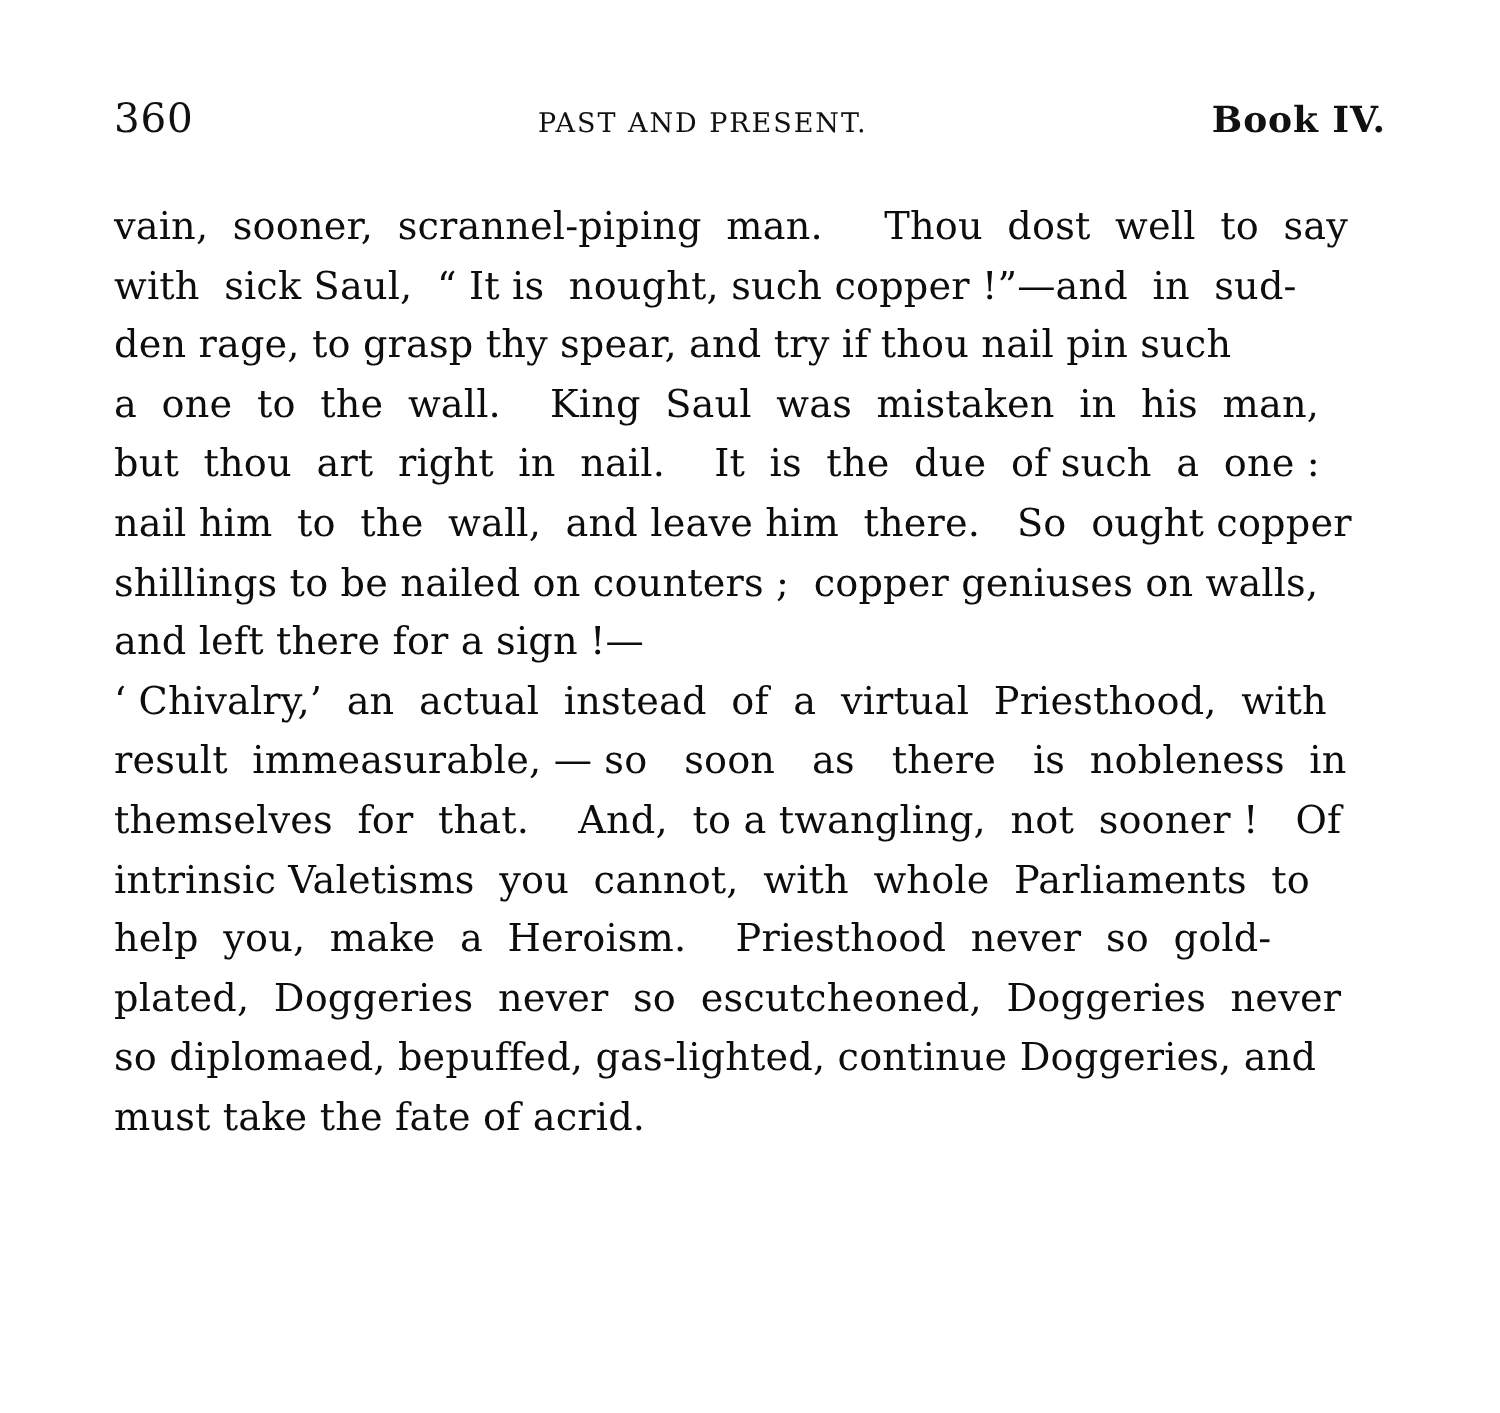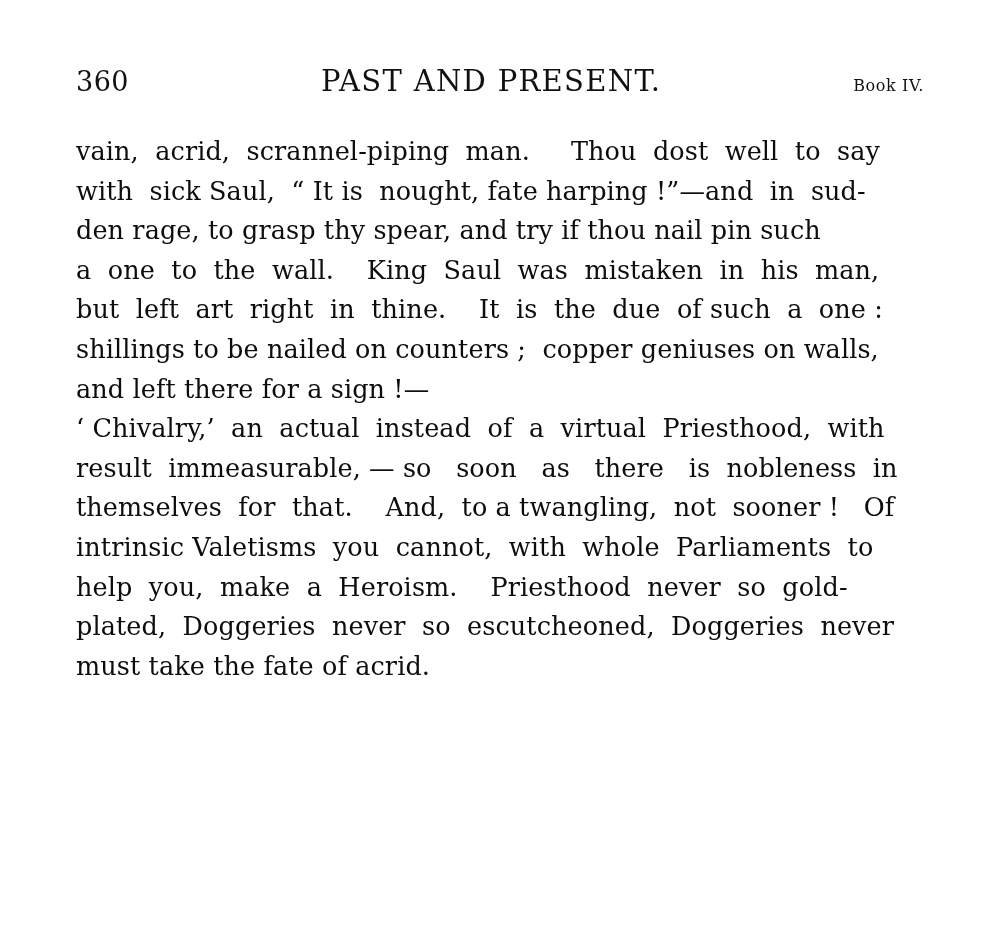"PAST AND PRESENT." .head-title { font-size: 29px -> 18px }
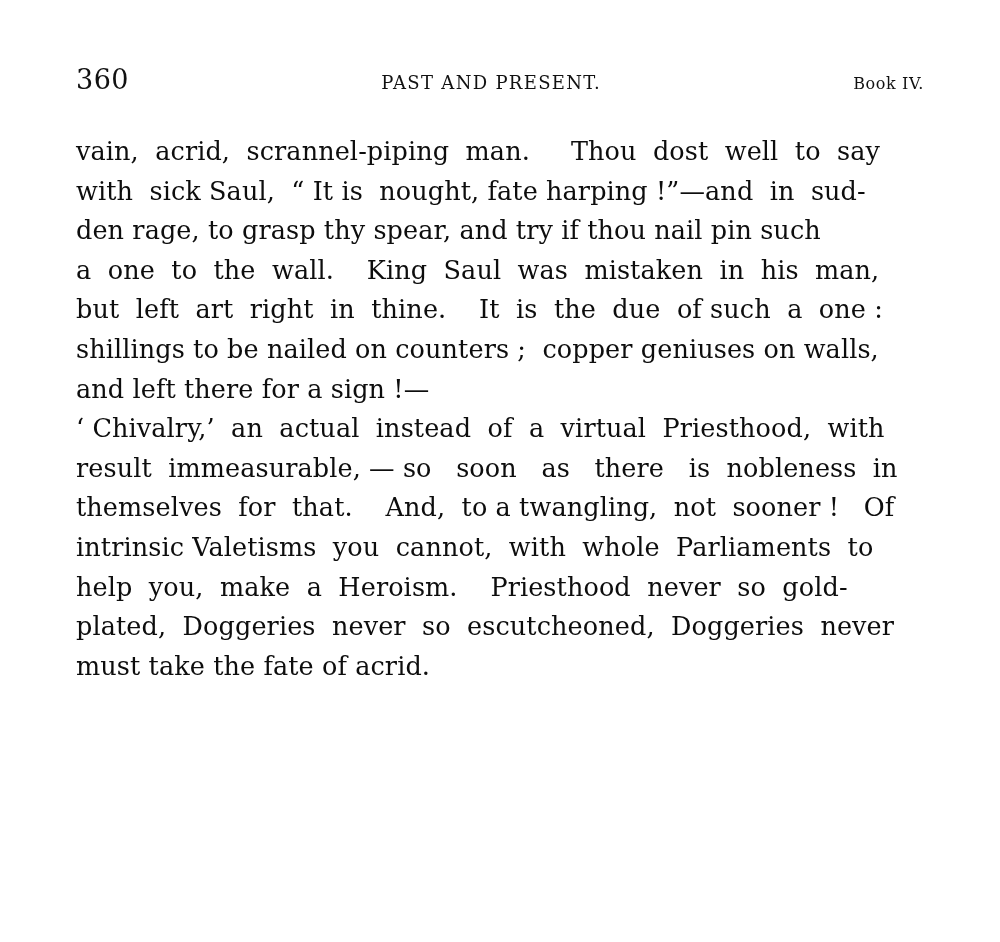"Book IV." .book-ref { font-size: 16px -> 24px; font-weight: 400 -> 700 }
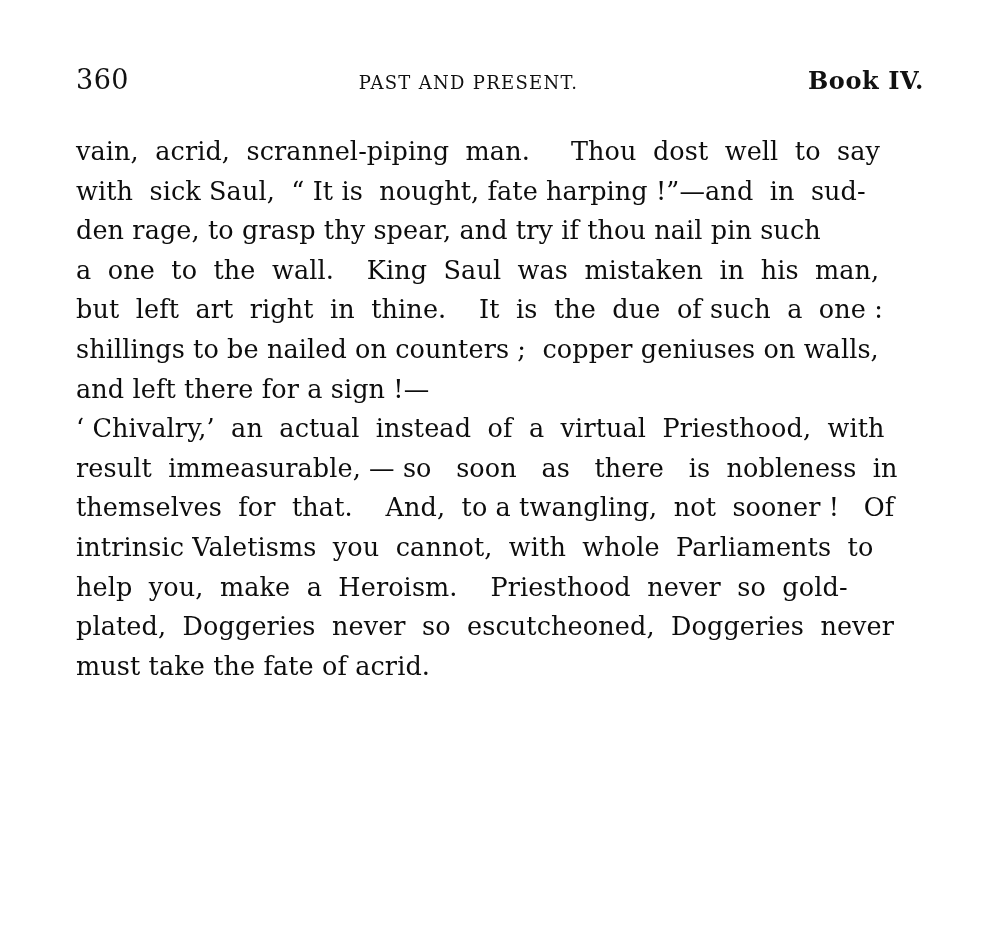"vain, acrid, scrannel-piping man. Thou" span.ln { text: acrid -> sooner }
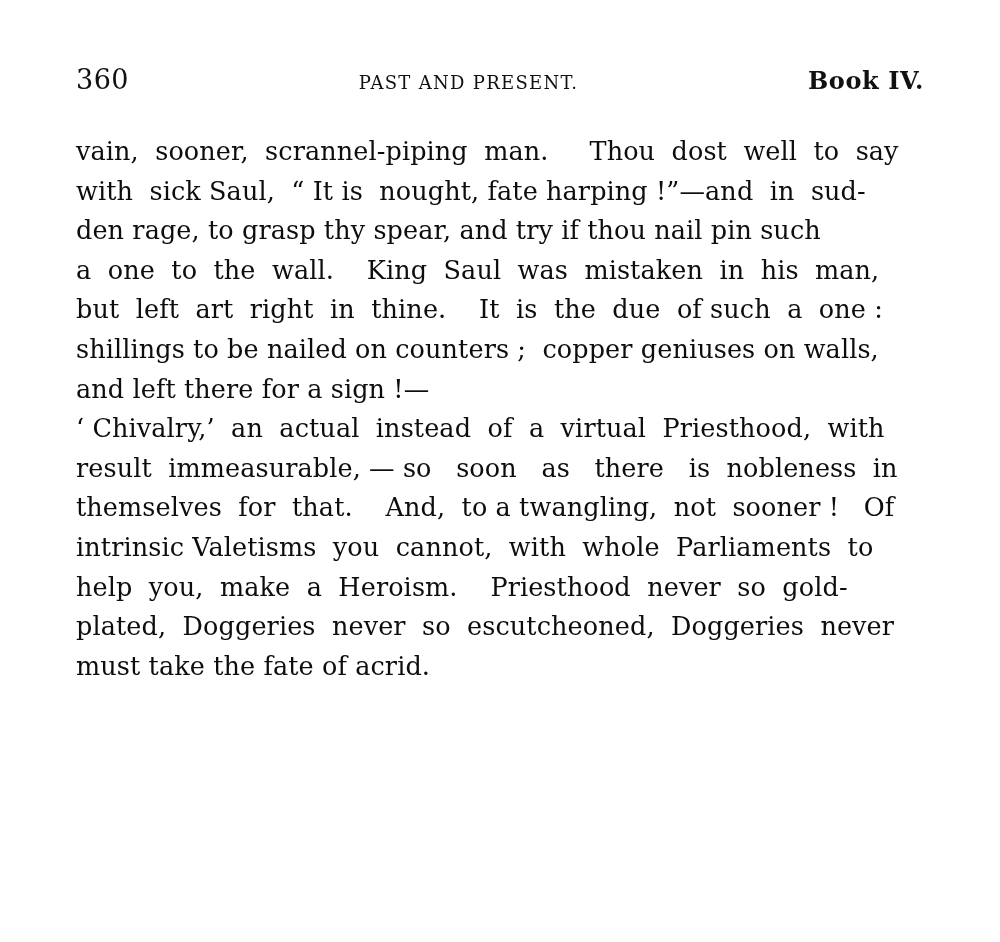"with sick Saul, “ It" span.ln { text: fate harping -> such copper }
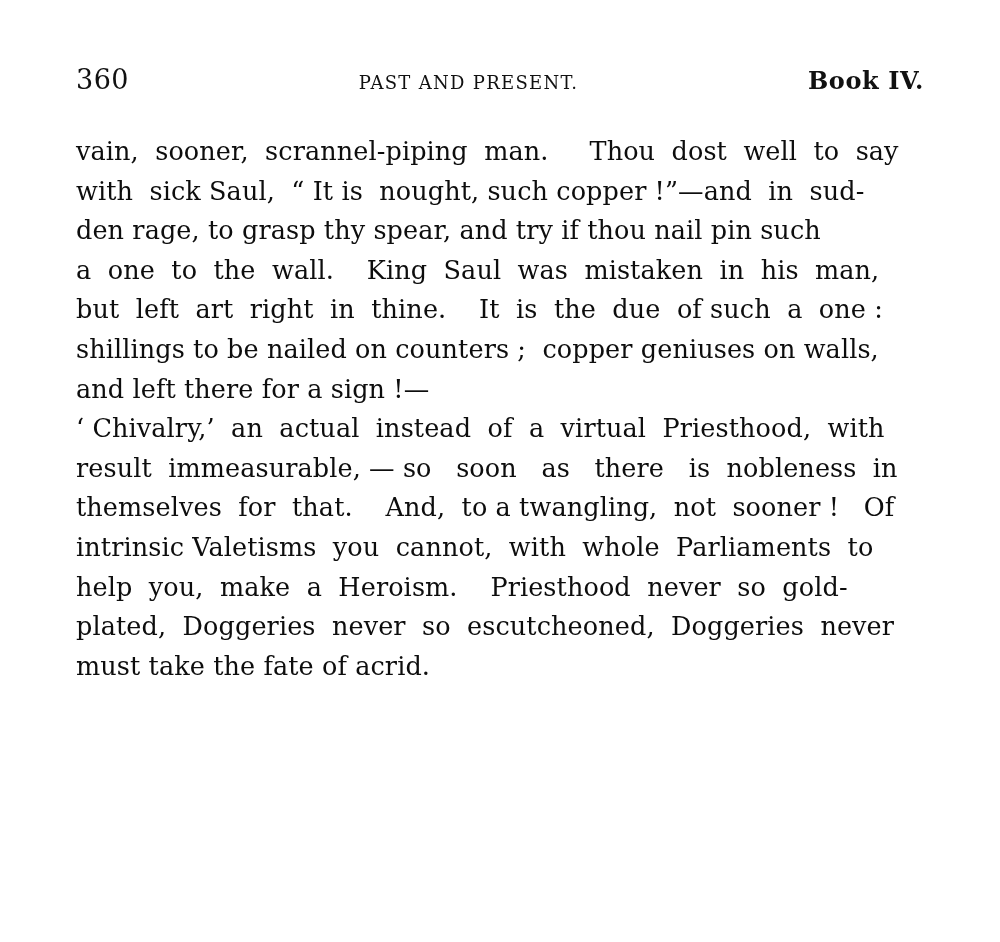"but left art right in" span.ln { text: left  art  right  in  thine -> thou  art  right  in  nail }
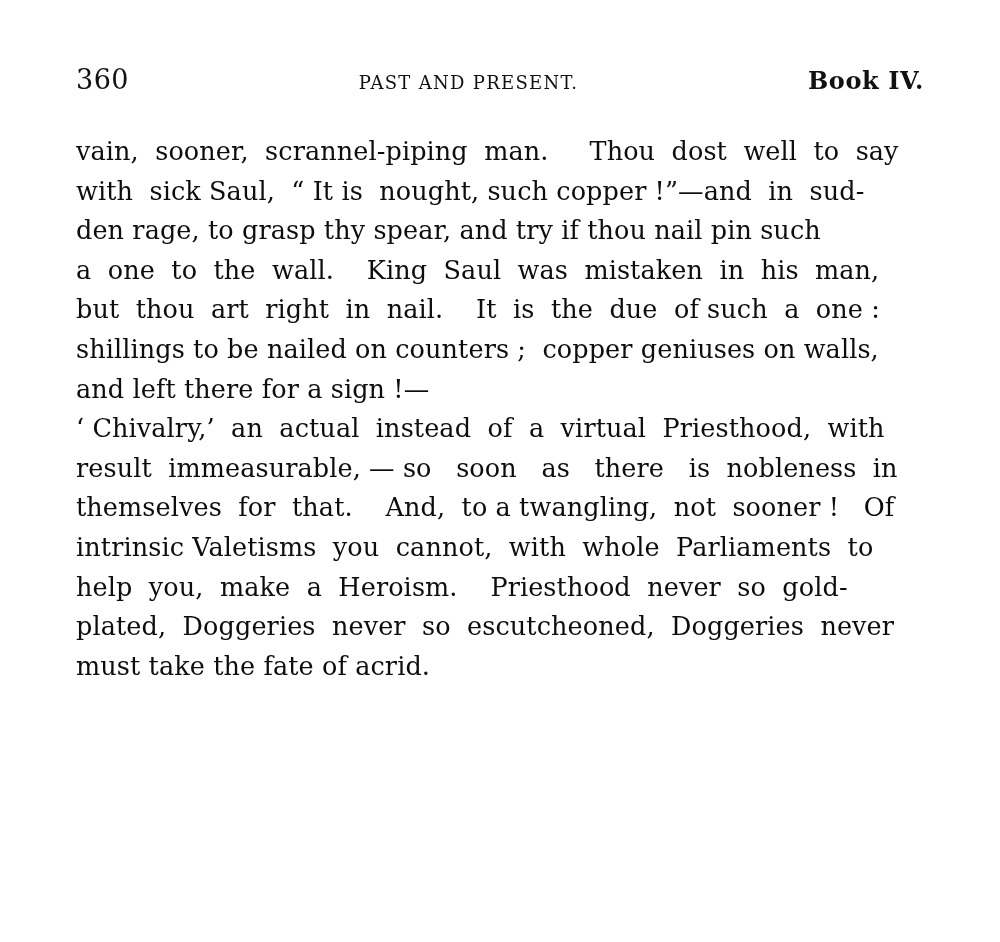"nail him to the wall," span.ln { html: none -> <span>nail him to the wall, and leave him there. So ought copper</span> }
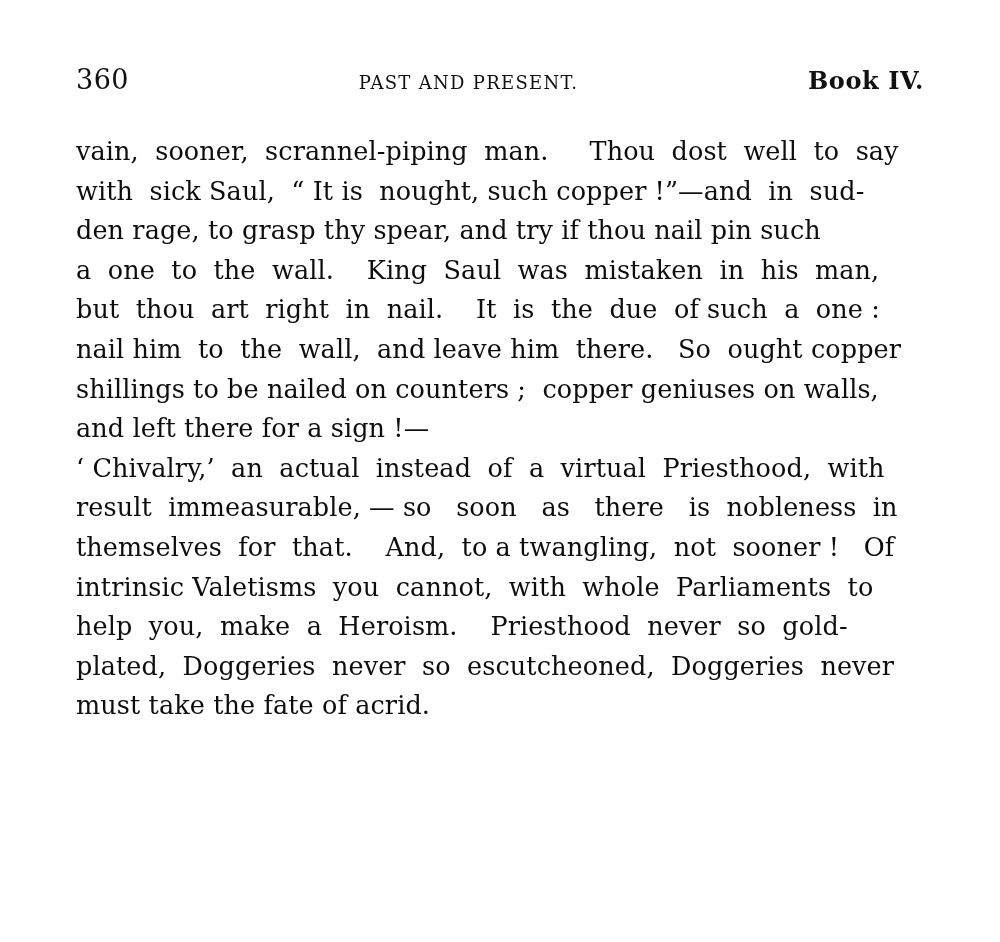"so diplomaed, bepuffed, gas-lighted," span.ln { html: none -> <span>so diplomaed, bepuffed, gas-lighted, continue Doggeries, and</span> }
